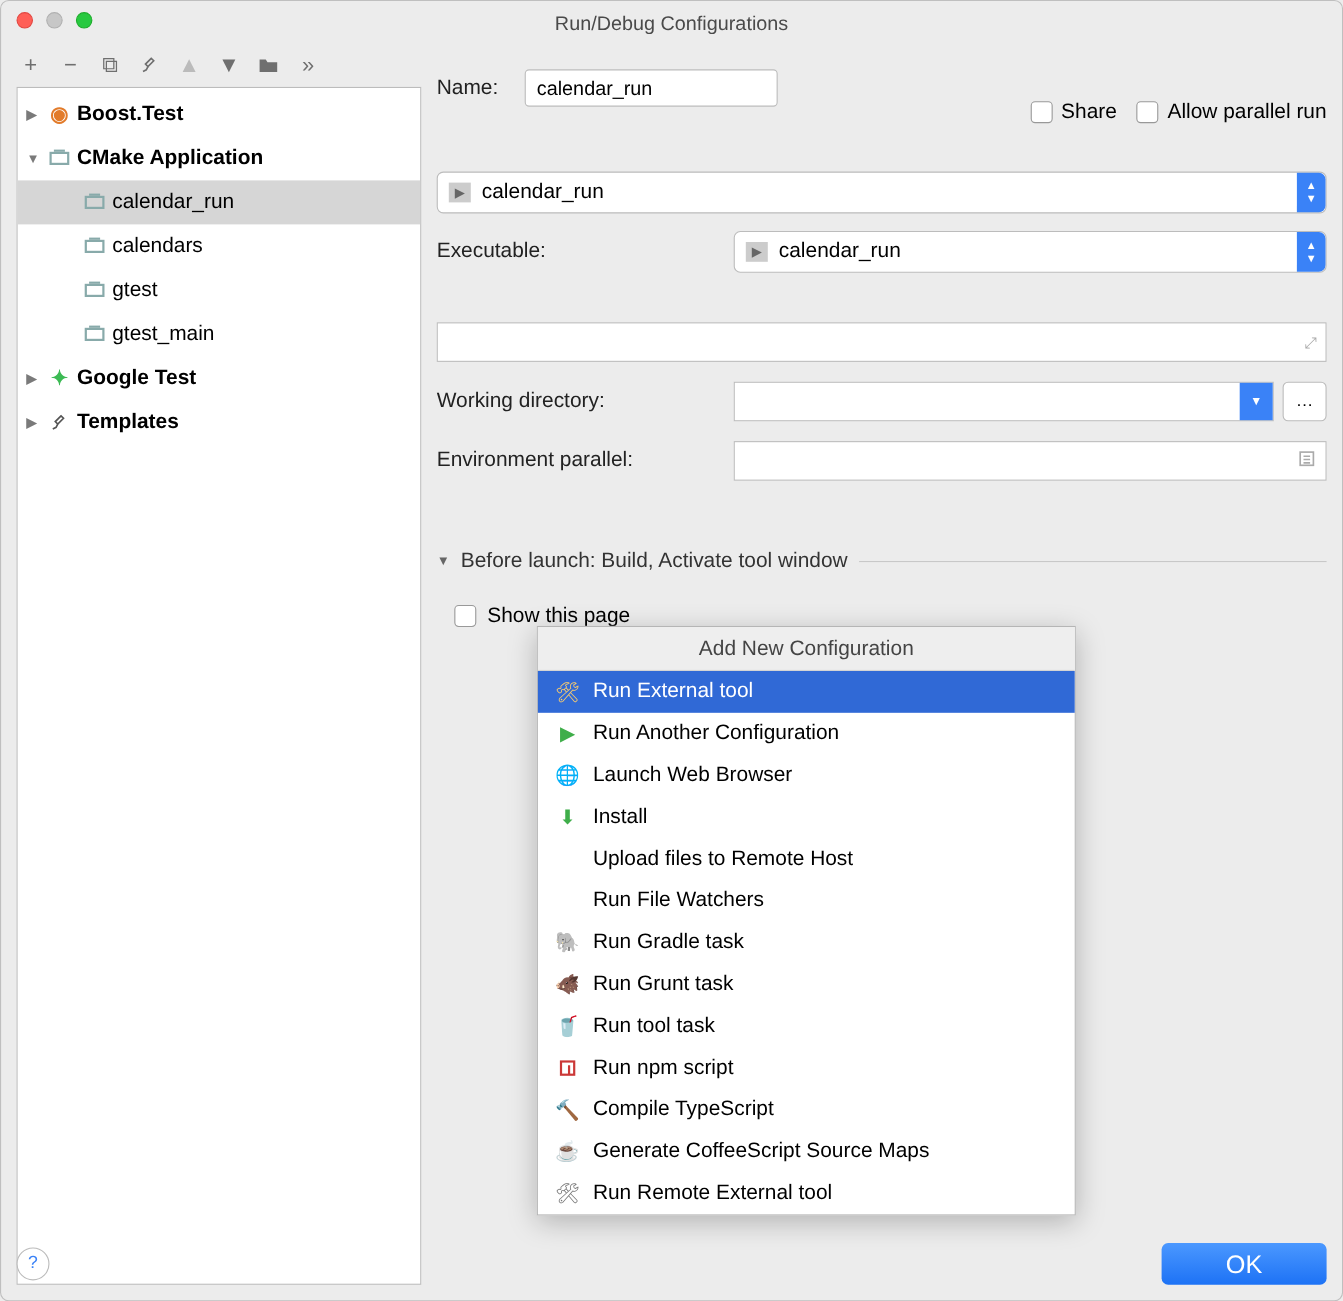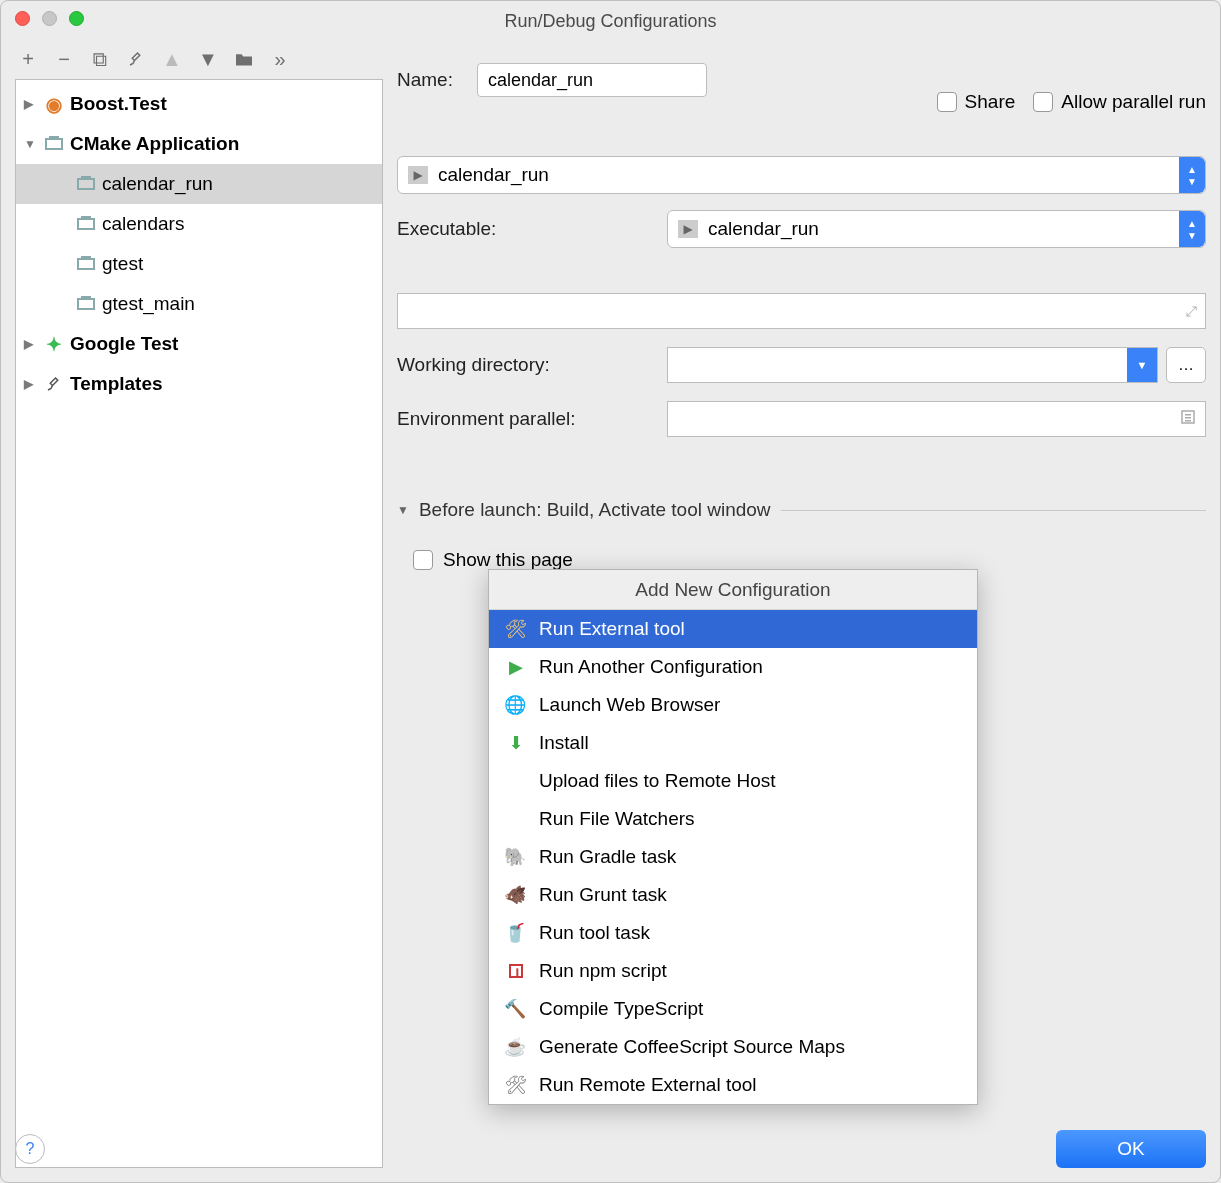"OK" .ok-btn { font-size: 19px -> 23px }
